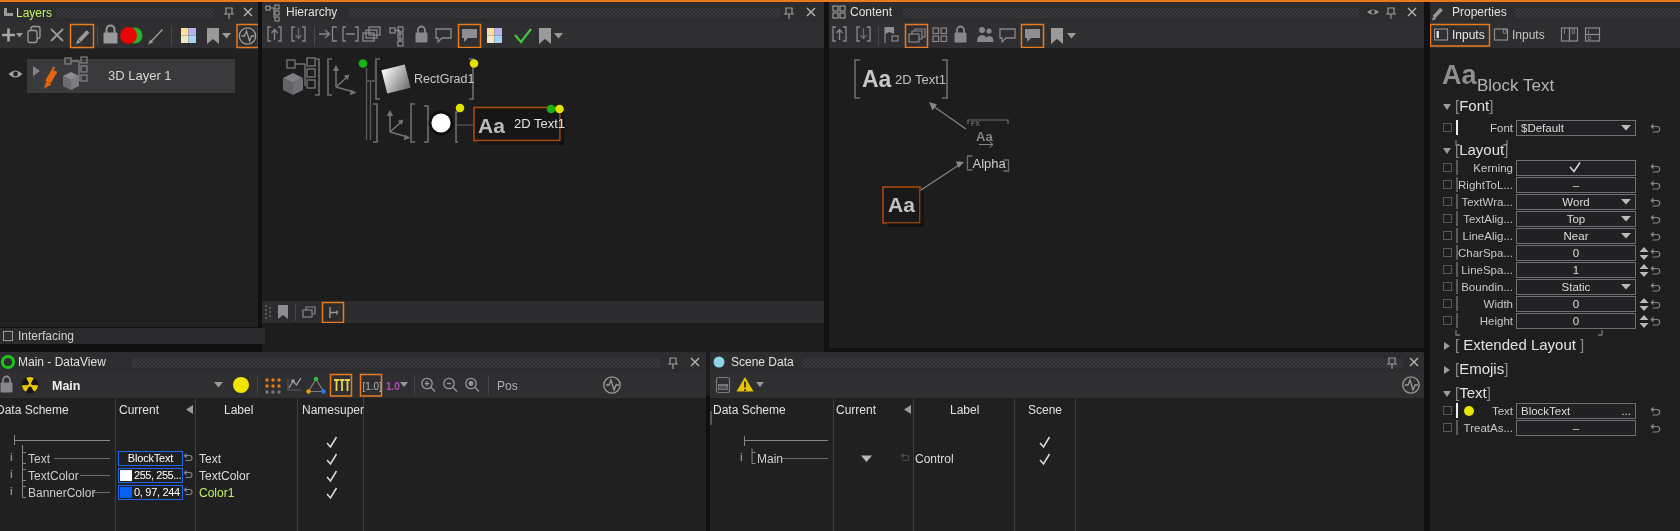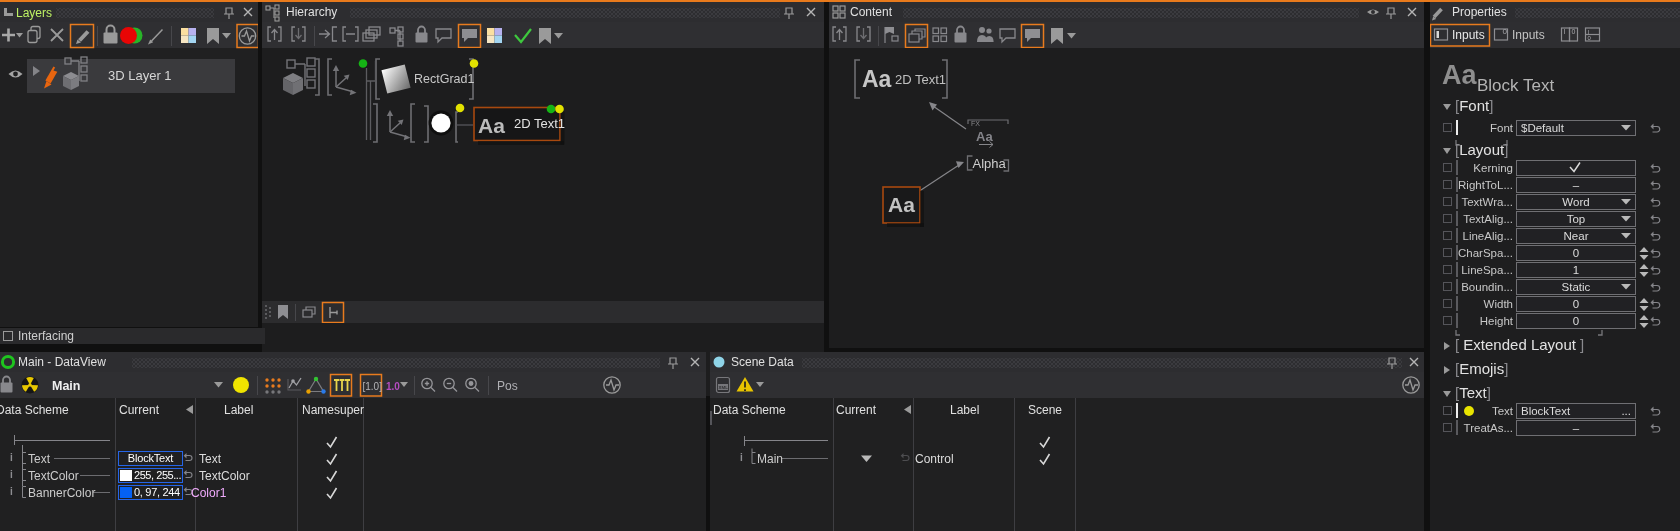"Color1" div.ab { color: #f0abfc -> #bef264; left: 191px -> 199px }
